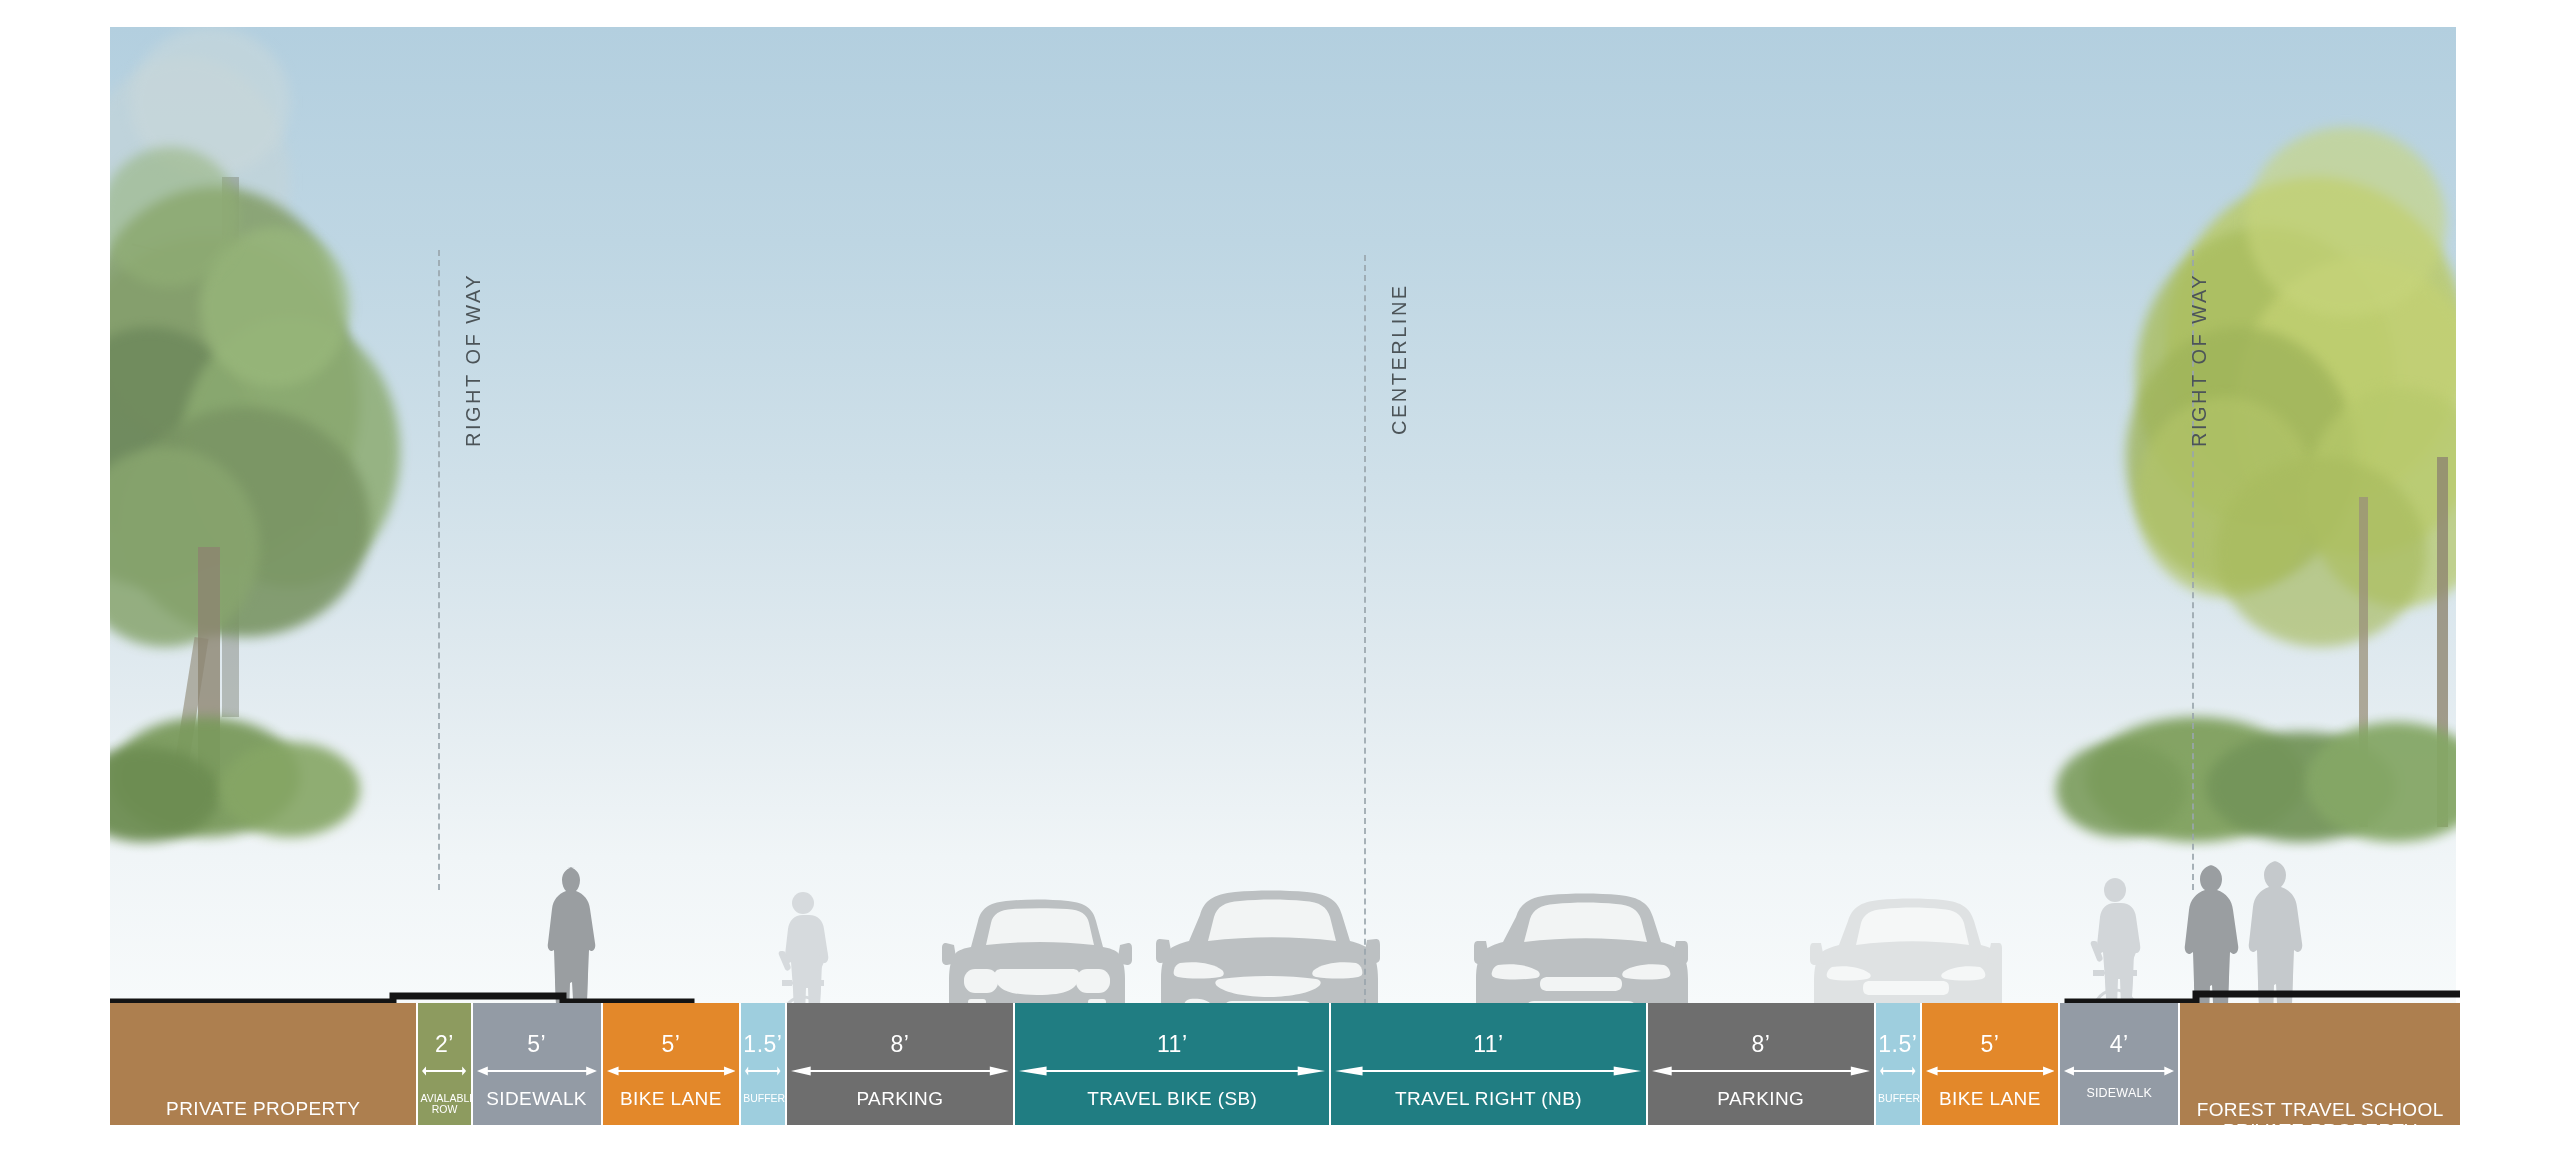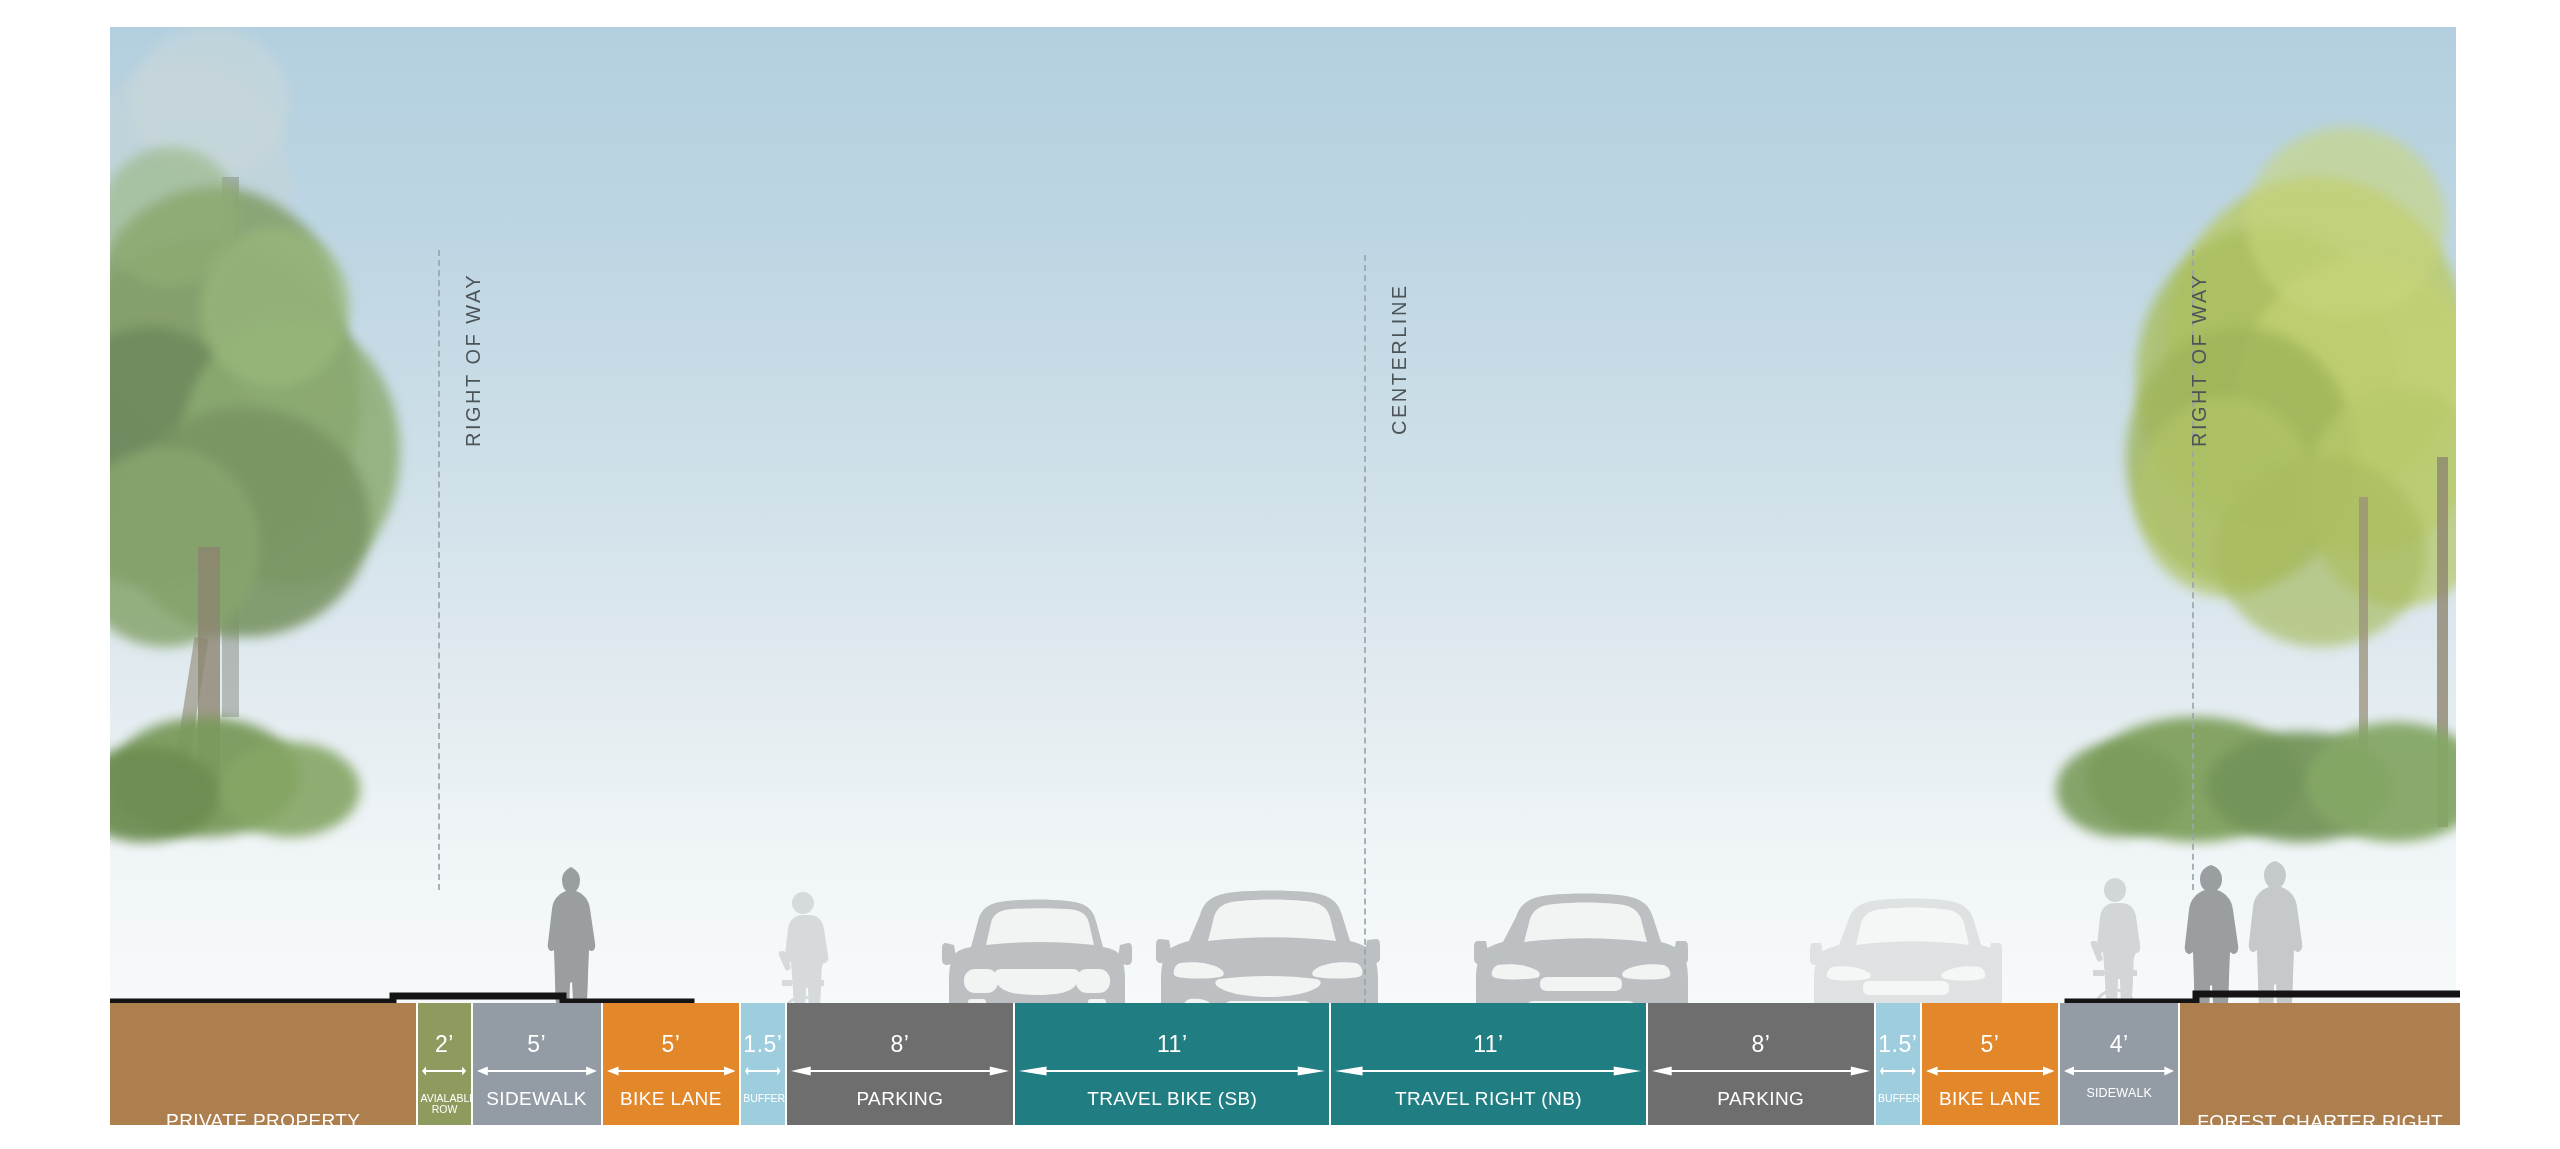"PRIVATE PROPERTY" .seg .nm.center { top: 108px -> 96px }
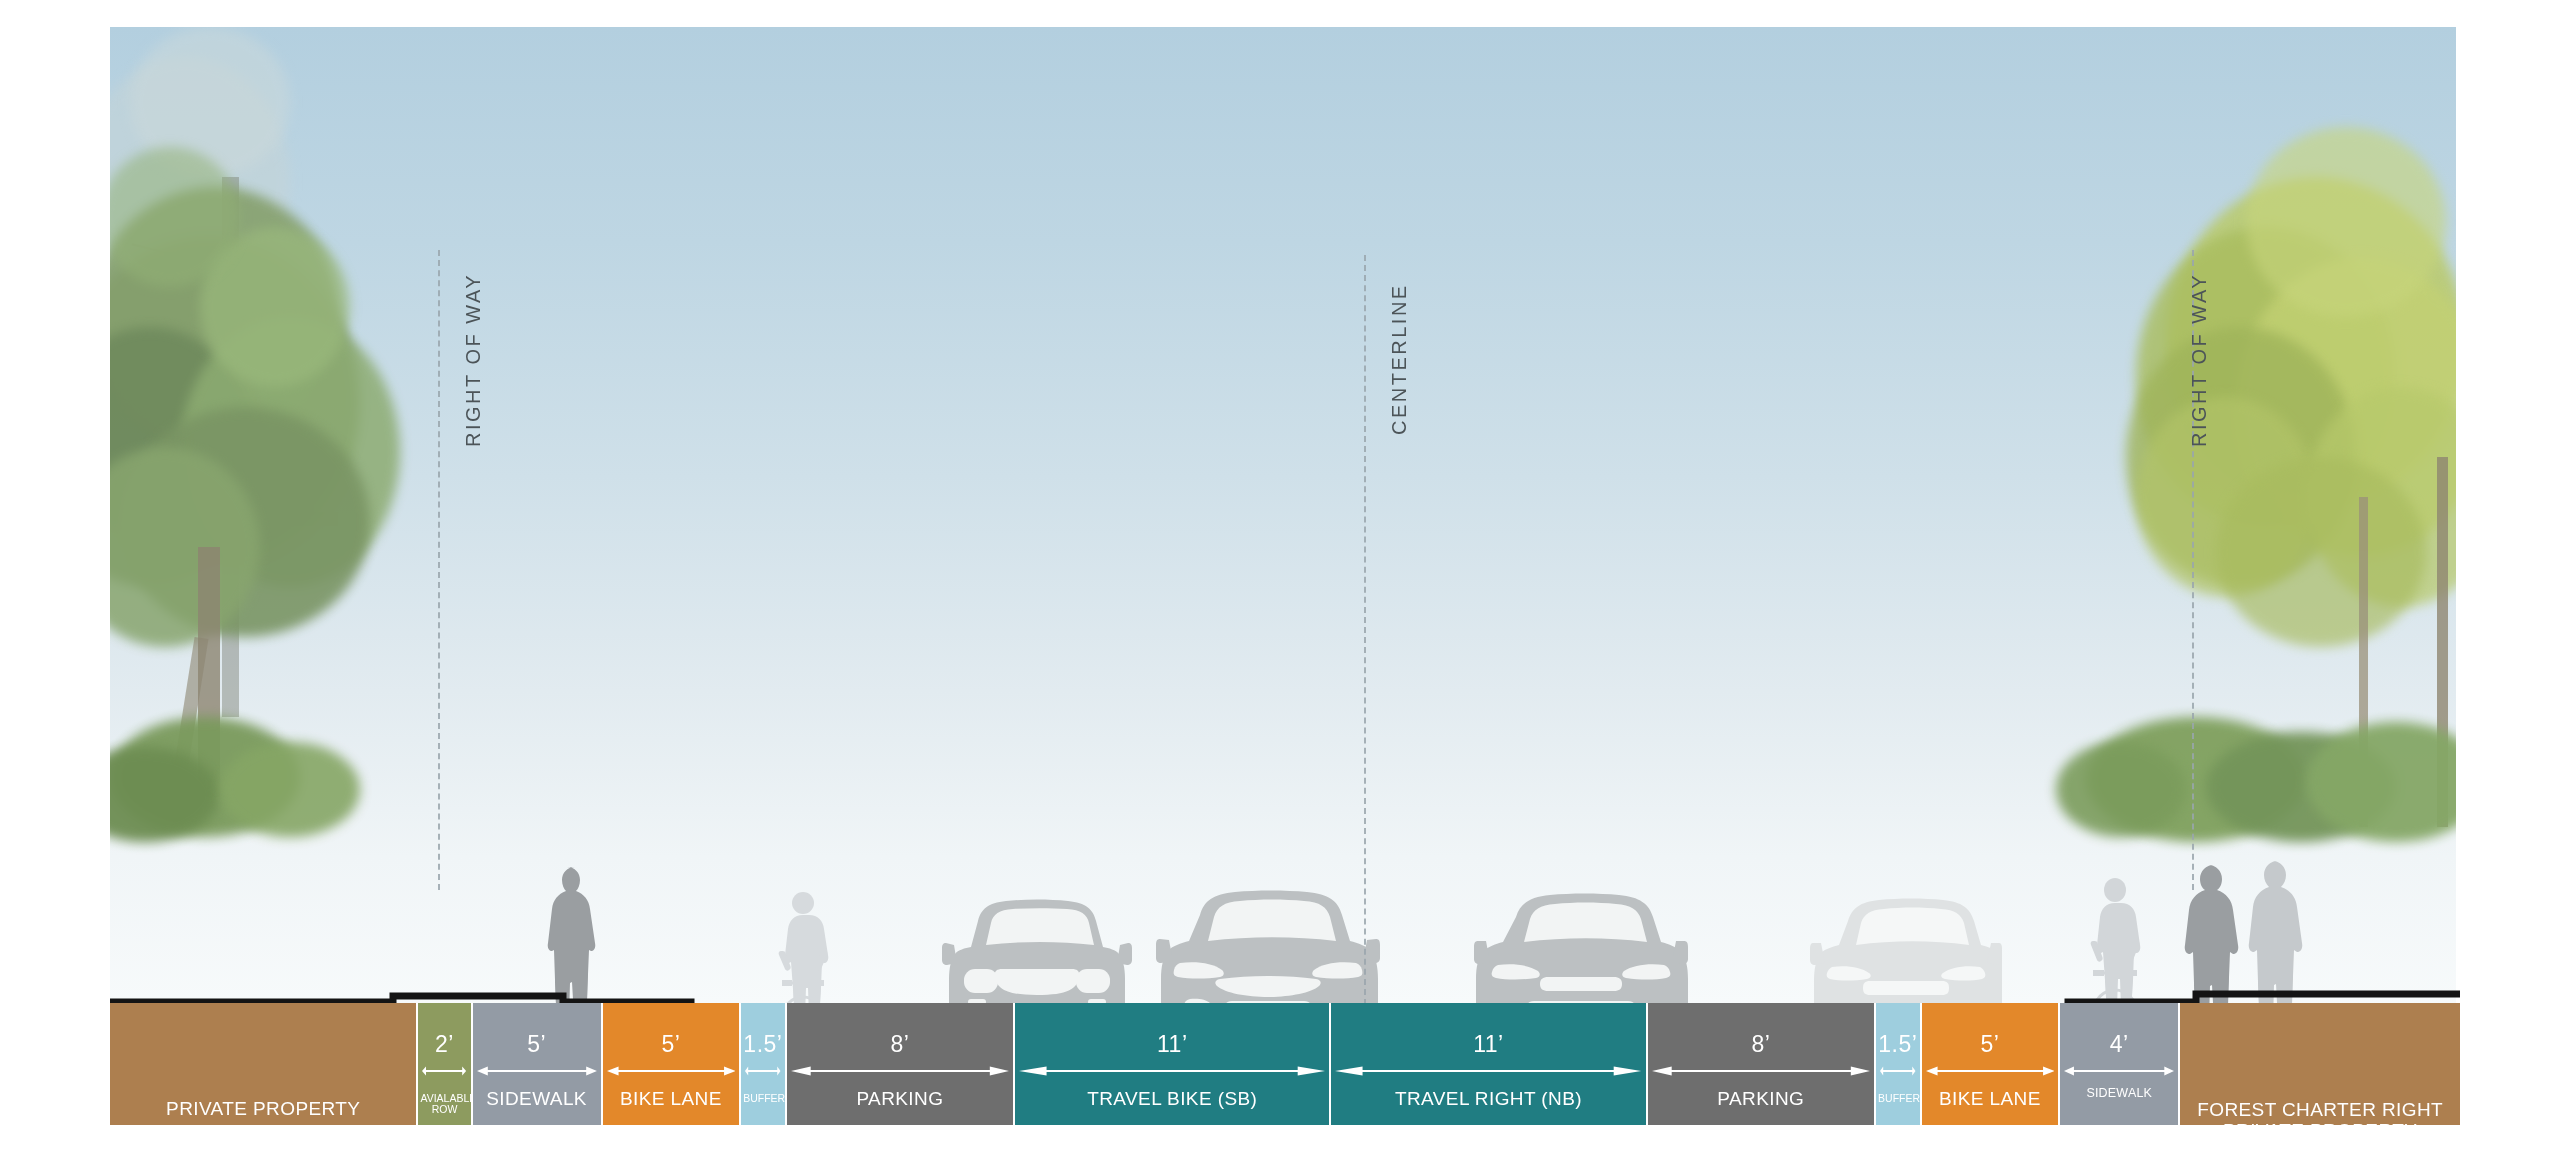"FOREST CHARTER RIGHT" span { text: CHARTER RIGHT -> TRAVEL SCHOOL }
